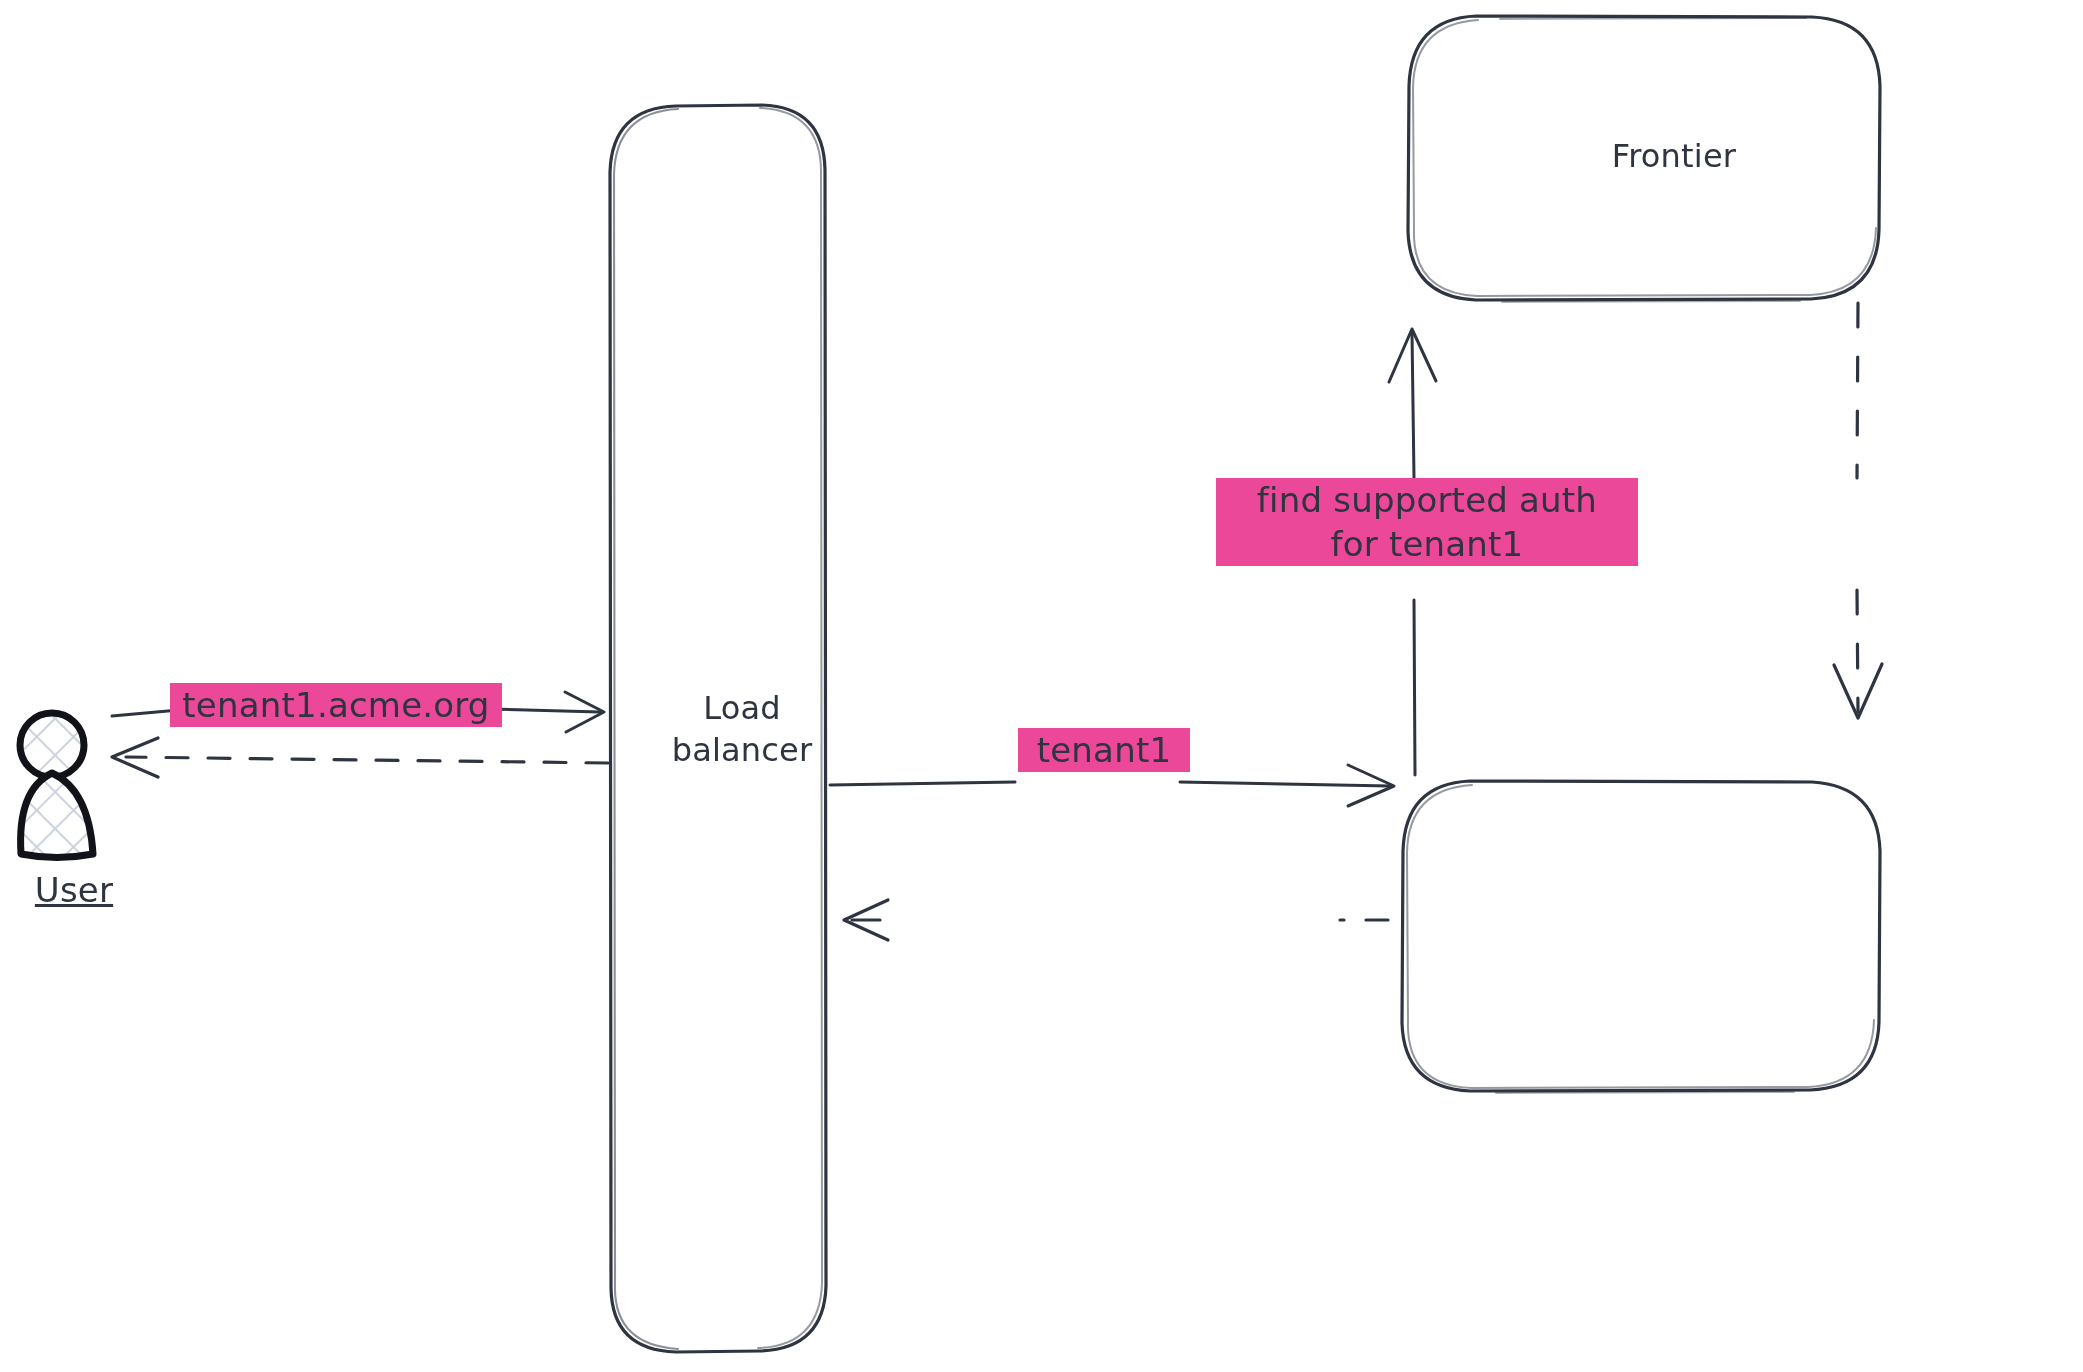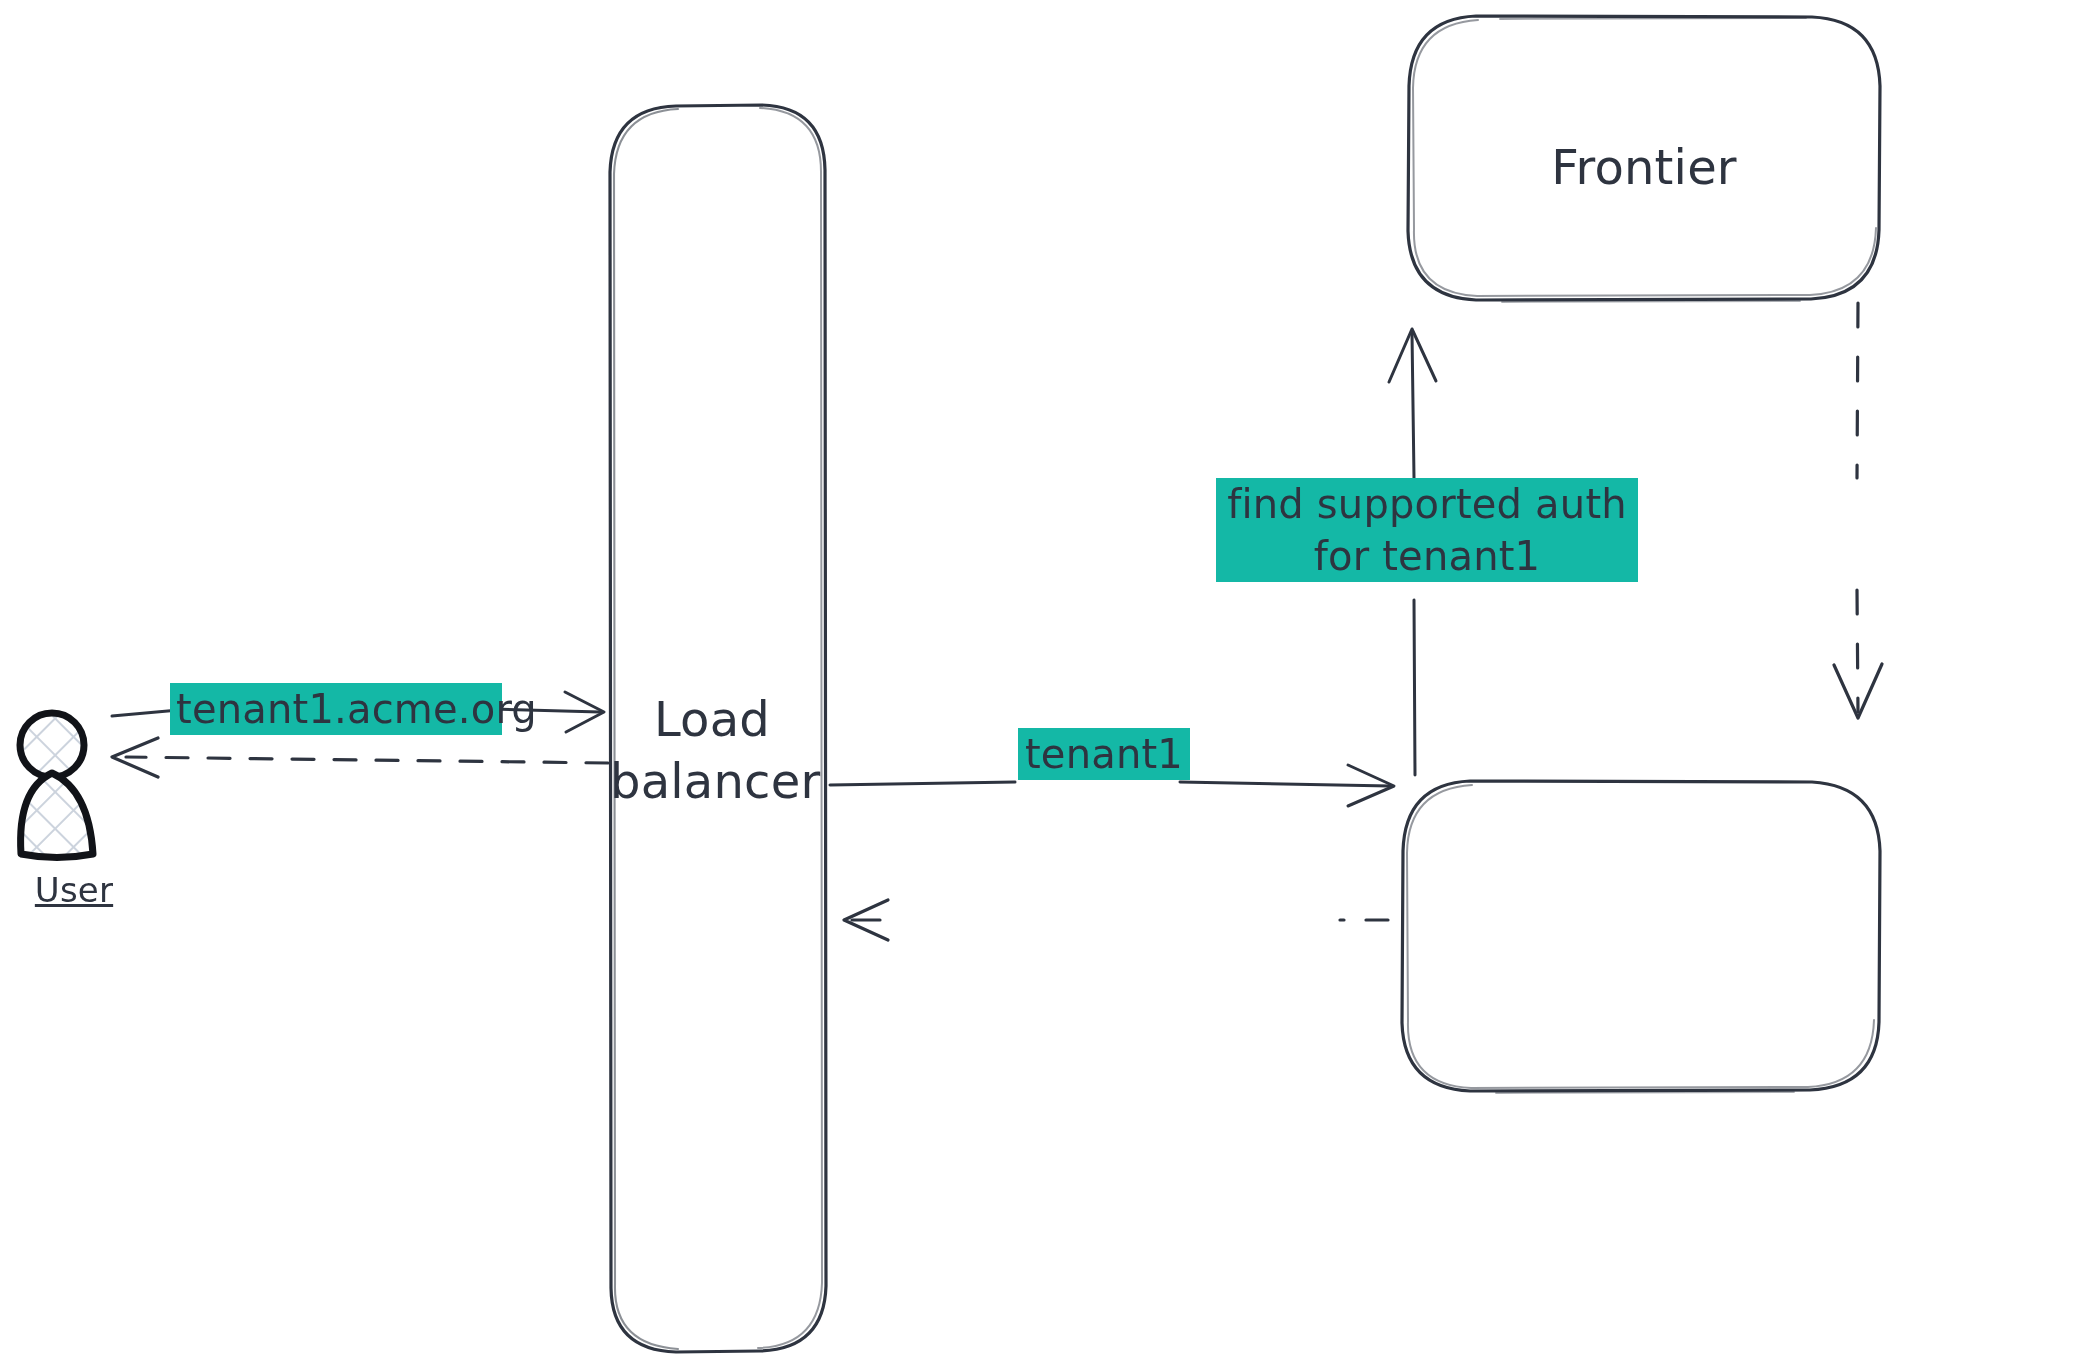"Frontier" .node-label { font-size: 48px -> 32px; margin-left: none -> 30px }
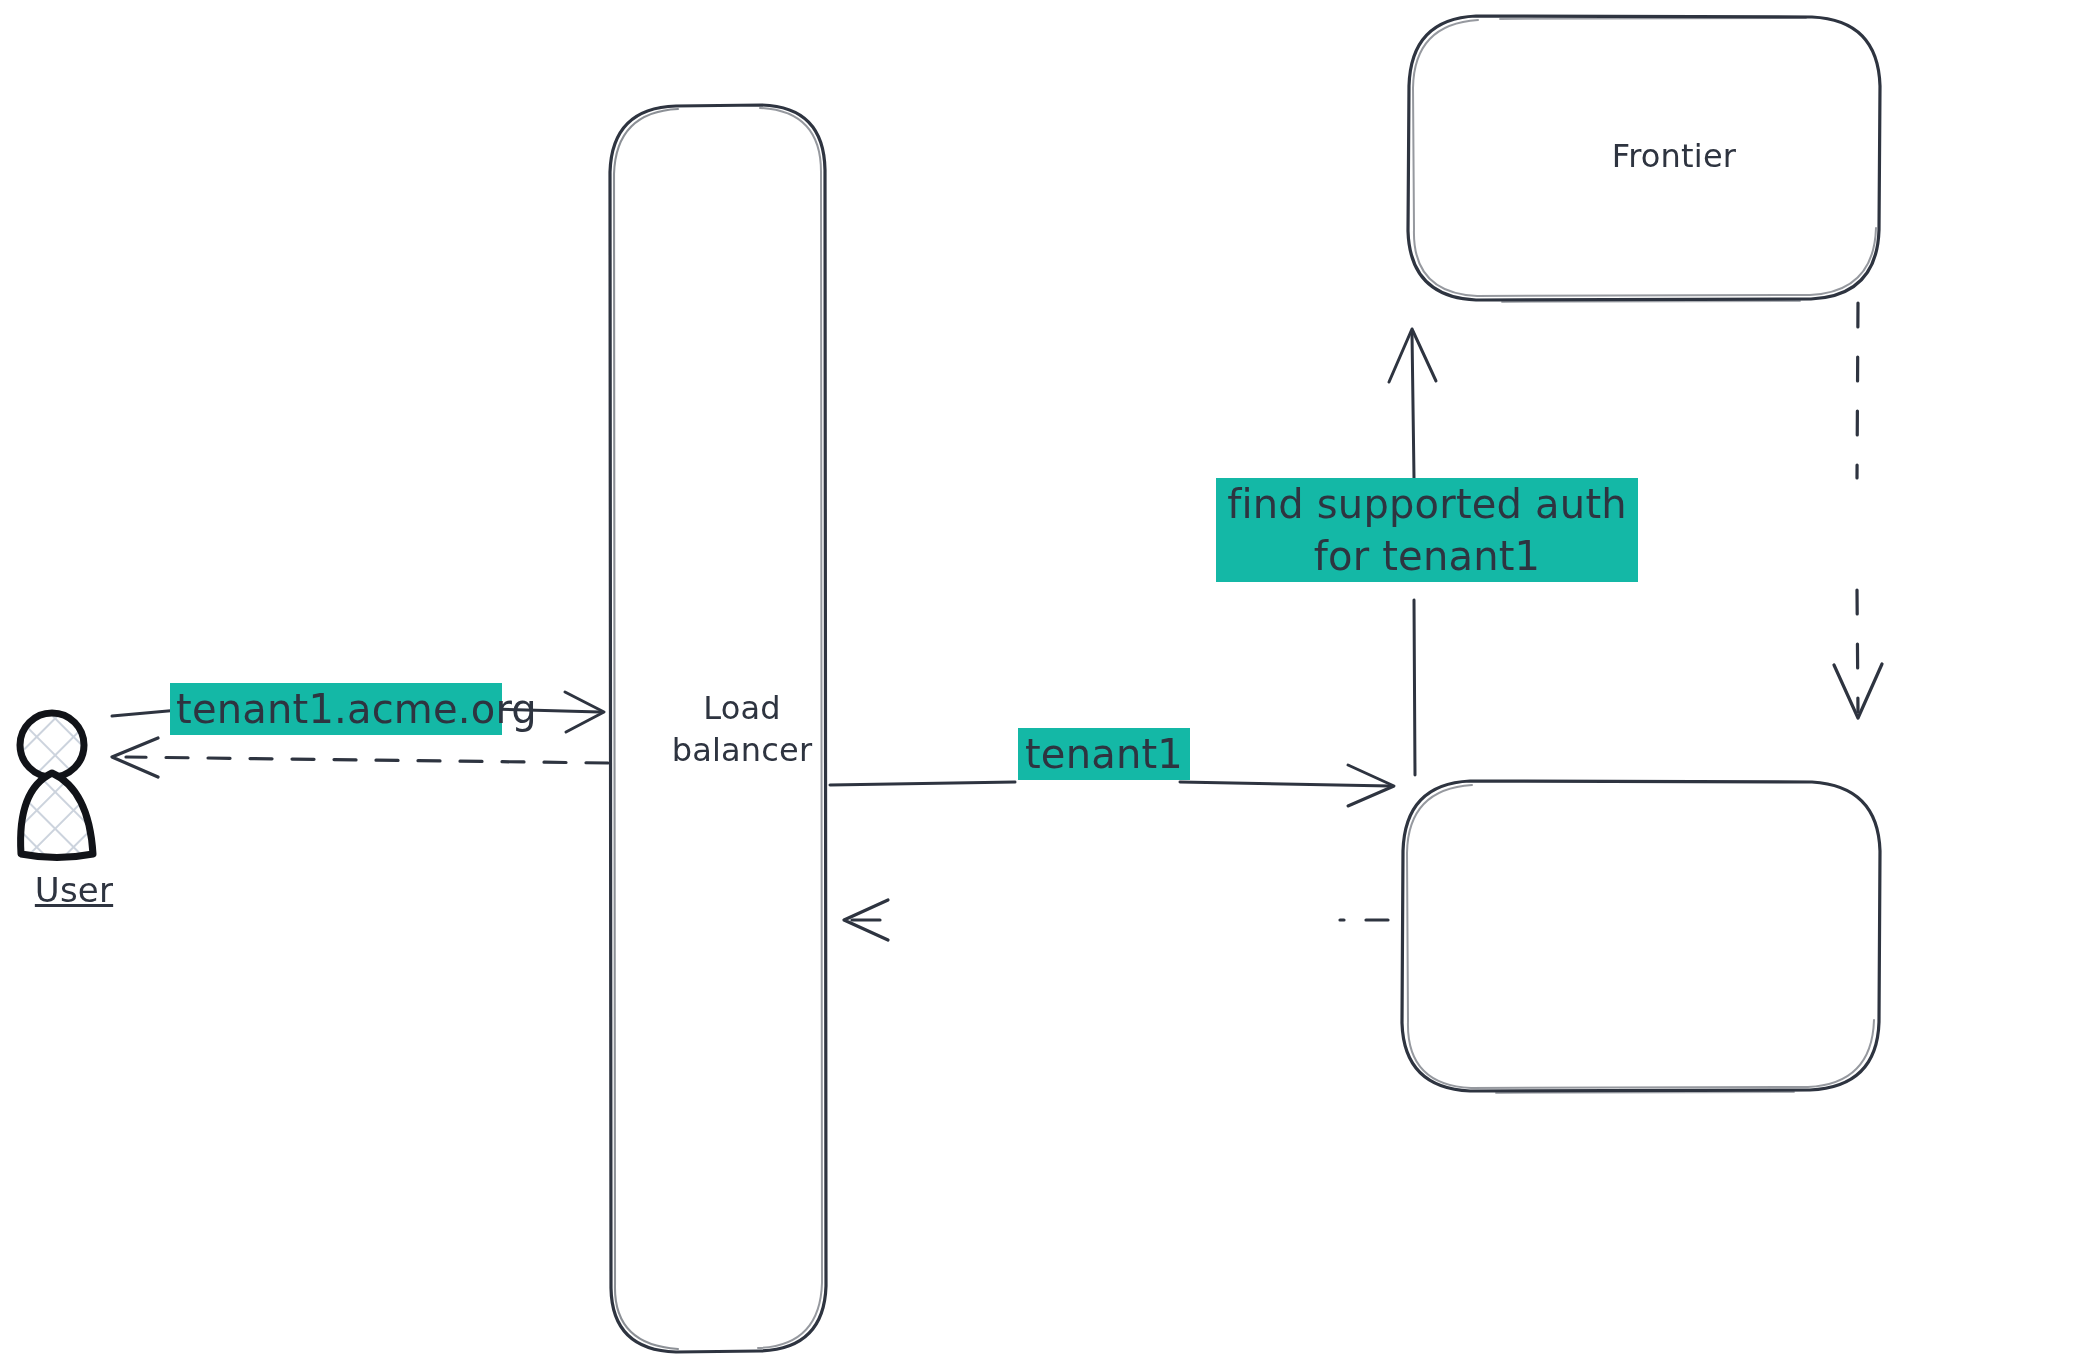"find supported auth" .edge-label { background: #14b8a6 -> #ec4899; font-size: 40px -> 34px }
